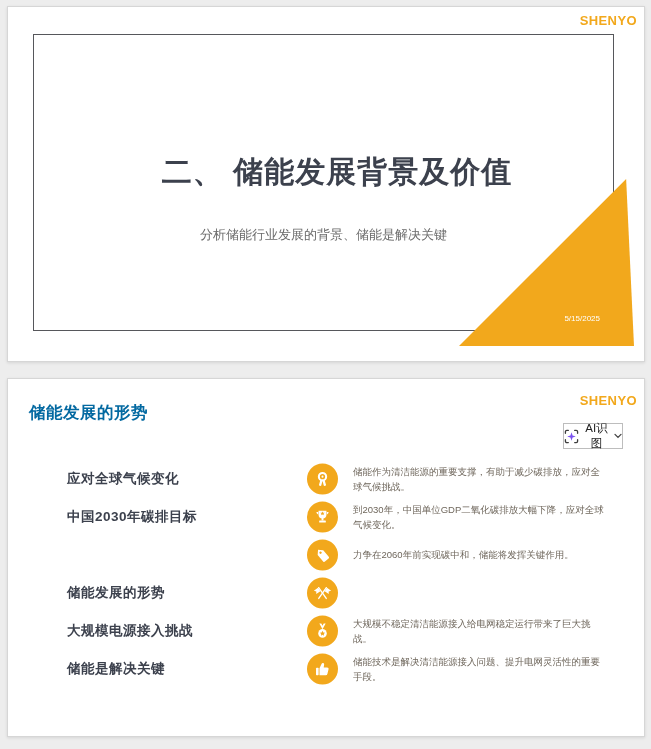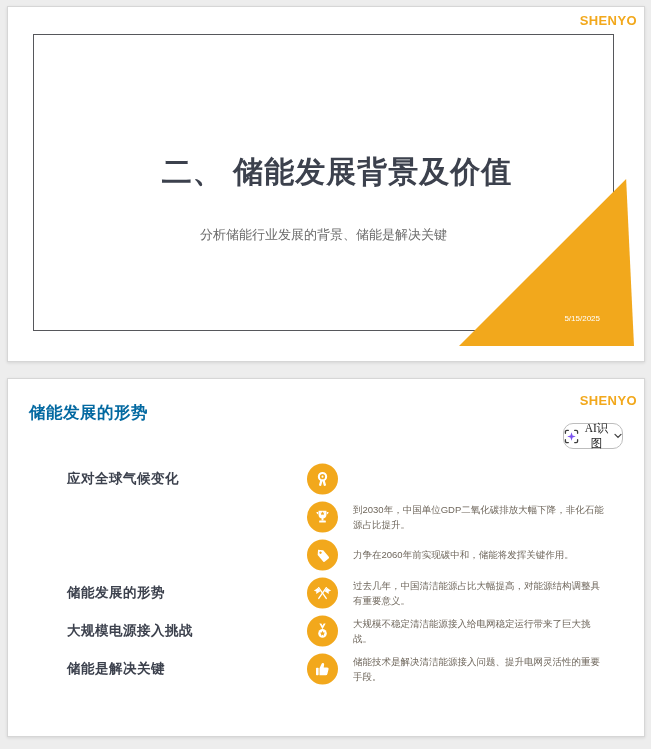"AI识图" .ai-btn { border-radius: 10px -> 0; font-family: Liberation Serif, serif -> Liberation Sans, sans-serif }
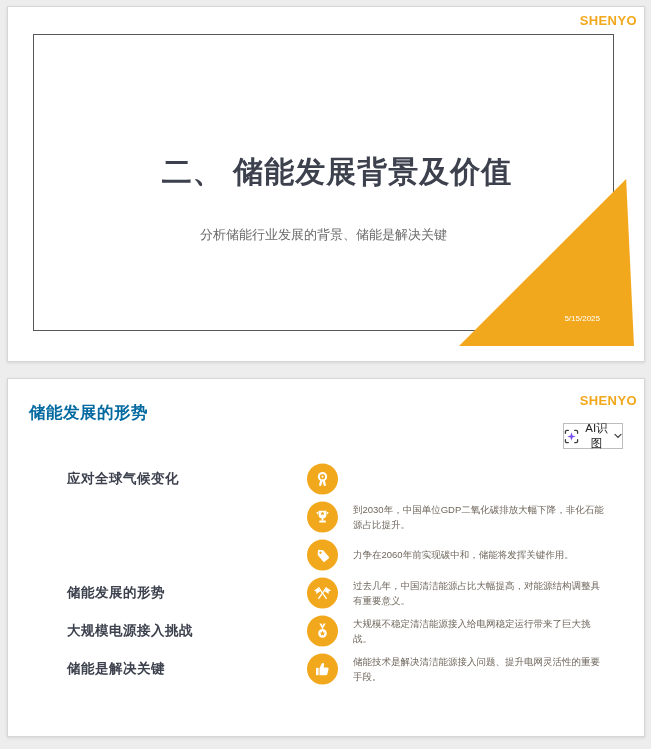"储能作为清洁能源的重要支撑，有助于减少碳排放，应对全球气候挑战。" div.rdesc { html: none -> <div>储能作为清洁能源的重要支撑，有助于减少碳排放，应对全球气候挑战。</div> }
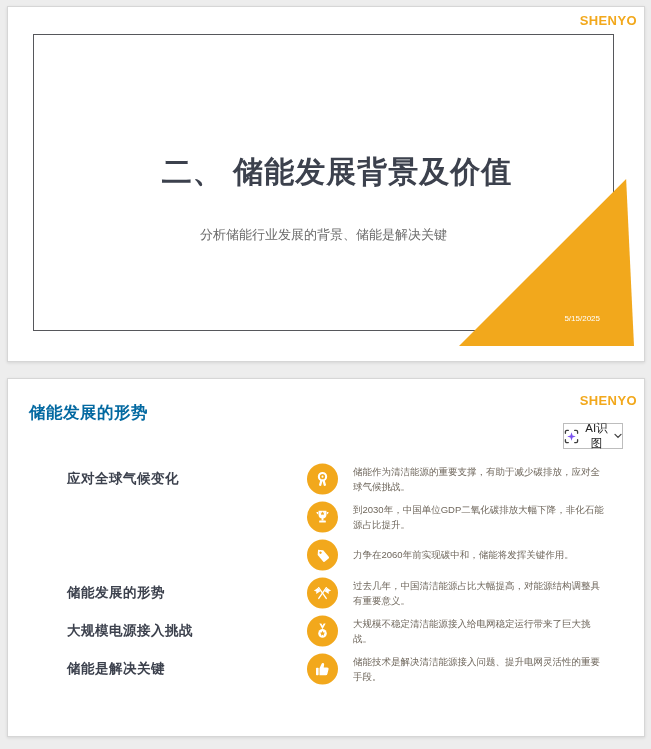"中国2030年碳排目标" div.rlabel { html: none -> <div>中国2030年碳排目标</div> }
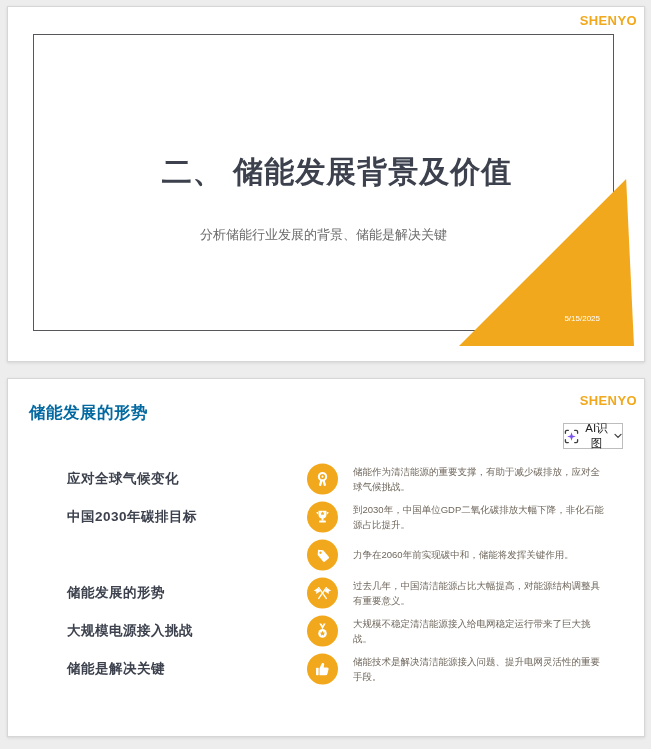"到2030年，中国单位GDP二氧化碳排放大幅下降，非化石能源占比提升。" div.rdesc { text: 非化石能源占比提升 -> 应对全球气候变化 }
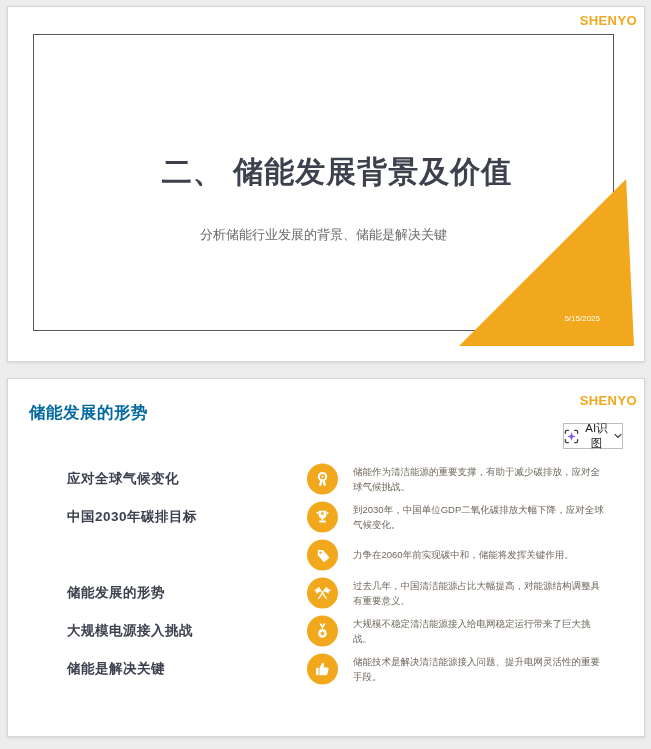"过去几年，中国清洁能源占比大幅提高，对能源结构调整具有重要意义。" div.rdesc { html: <div>过去几年，中国清洁能源占比大幅提高，对能源结构调整具有重要意义。</div> -> none }
